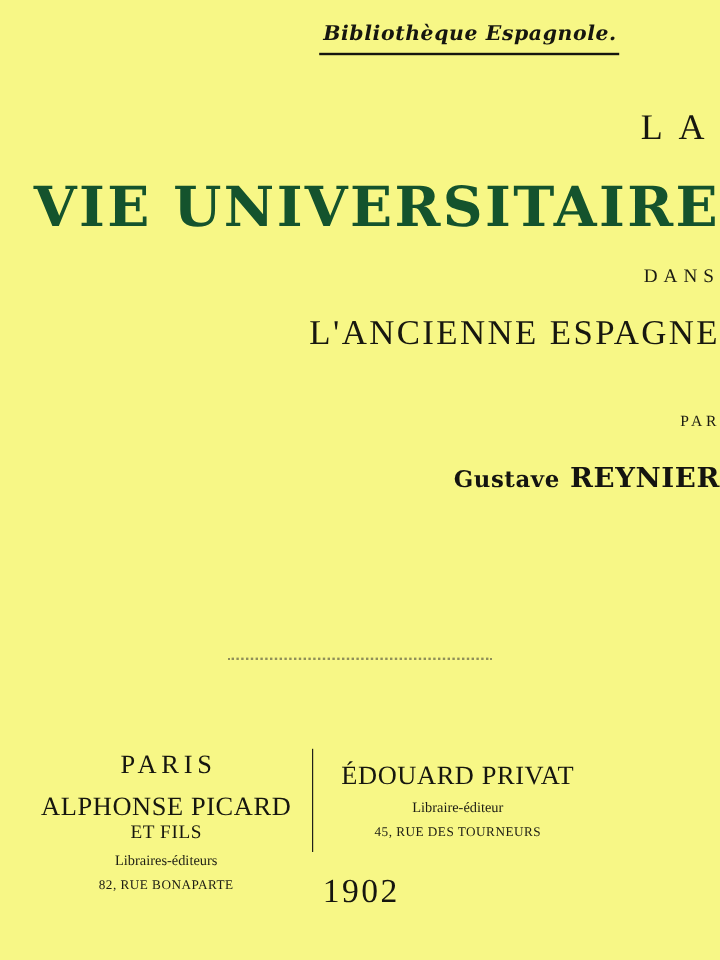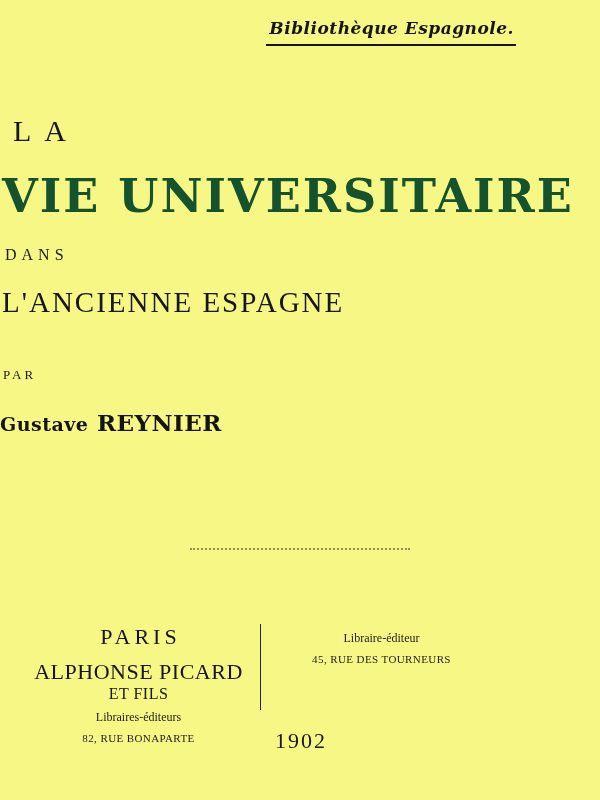"LA" .title-block { text-align: left -> right; top: 116px -> 92px }
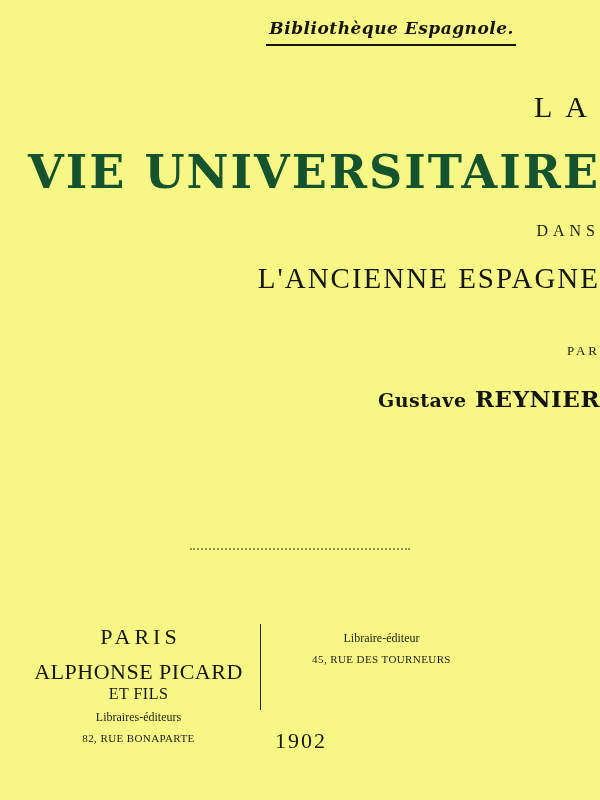"ÉDOUARD PRIVAT" div.pub { html: none -> <div> <span>ÉDOUARD PRIVAT</span> </div> }
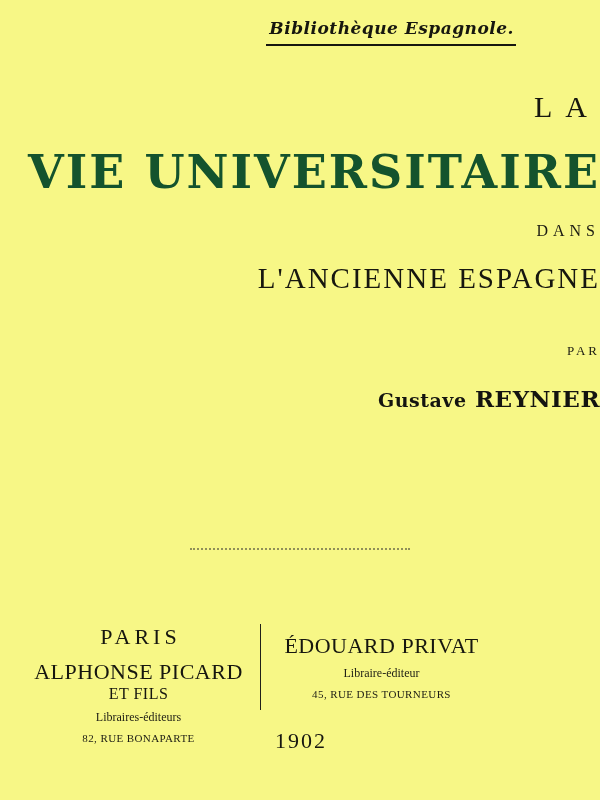"1902" .year { font-size: 22px -> 28px }
